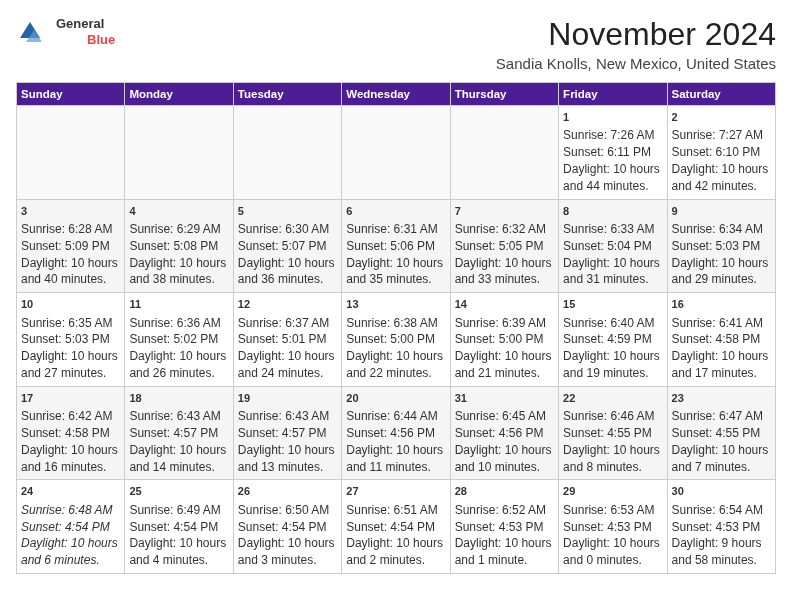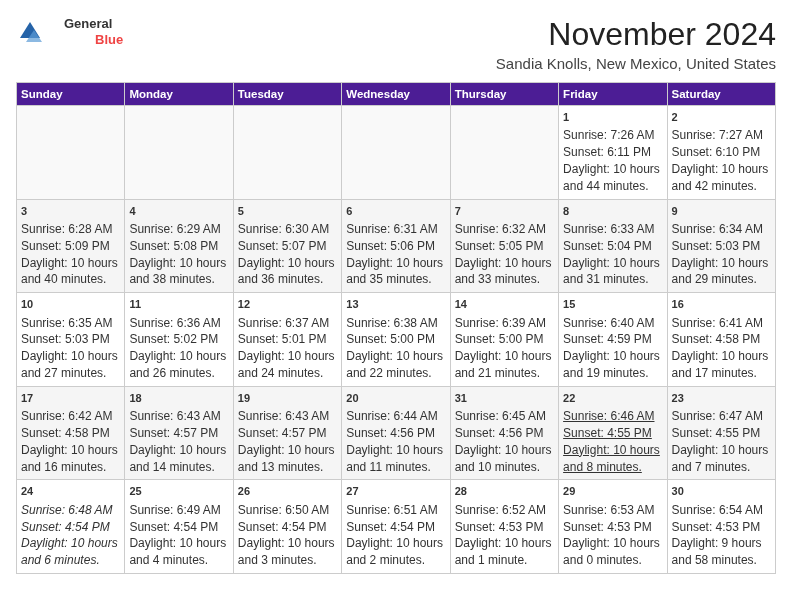"General" .logo { gap: 20px -> 12px }
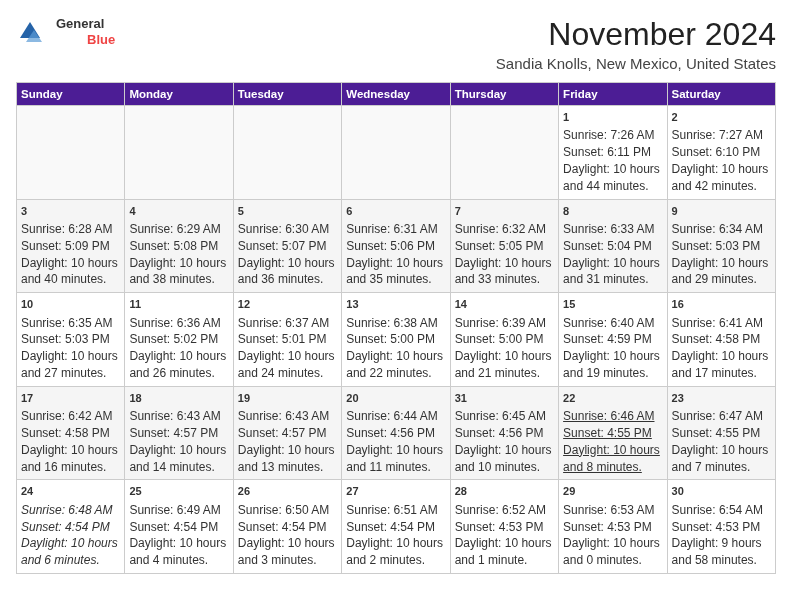"Sunrise: 6:46 AM" div.day-info { text-decoration: underline -> none }
